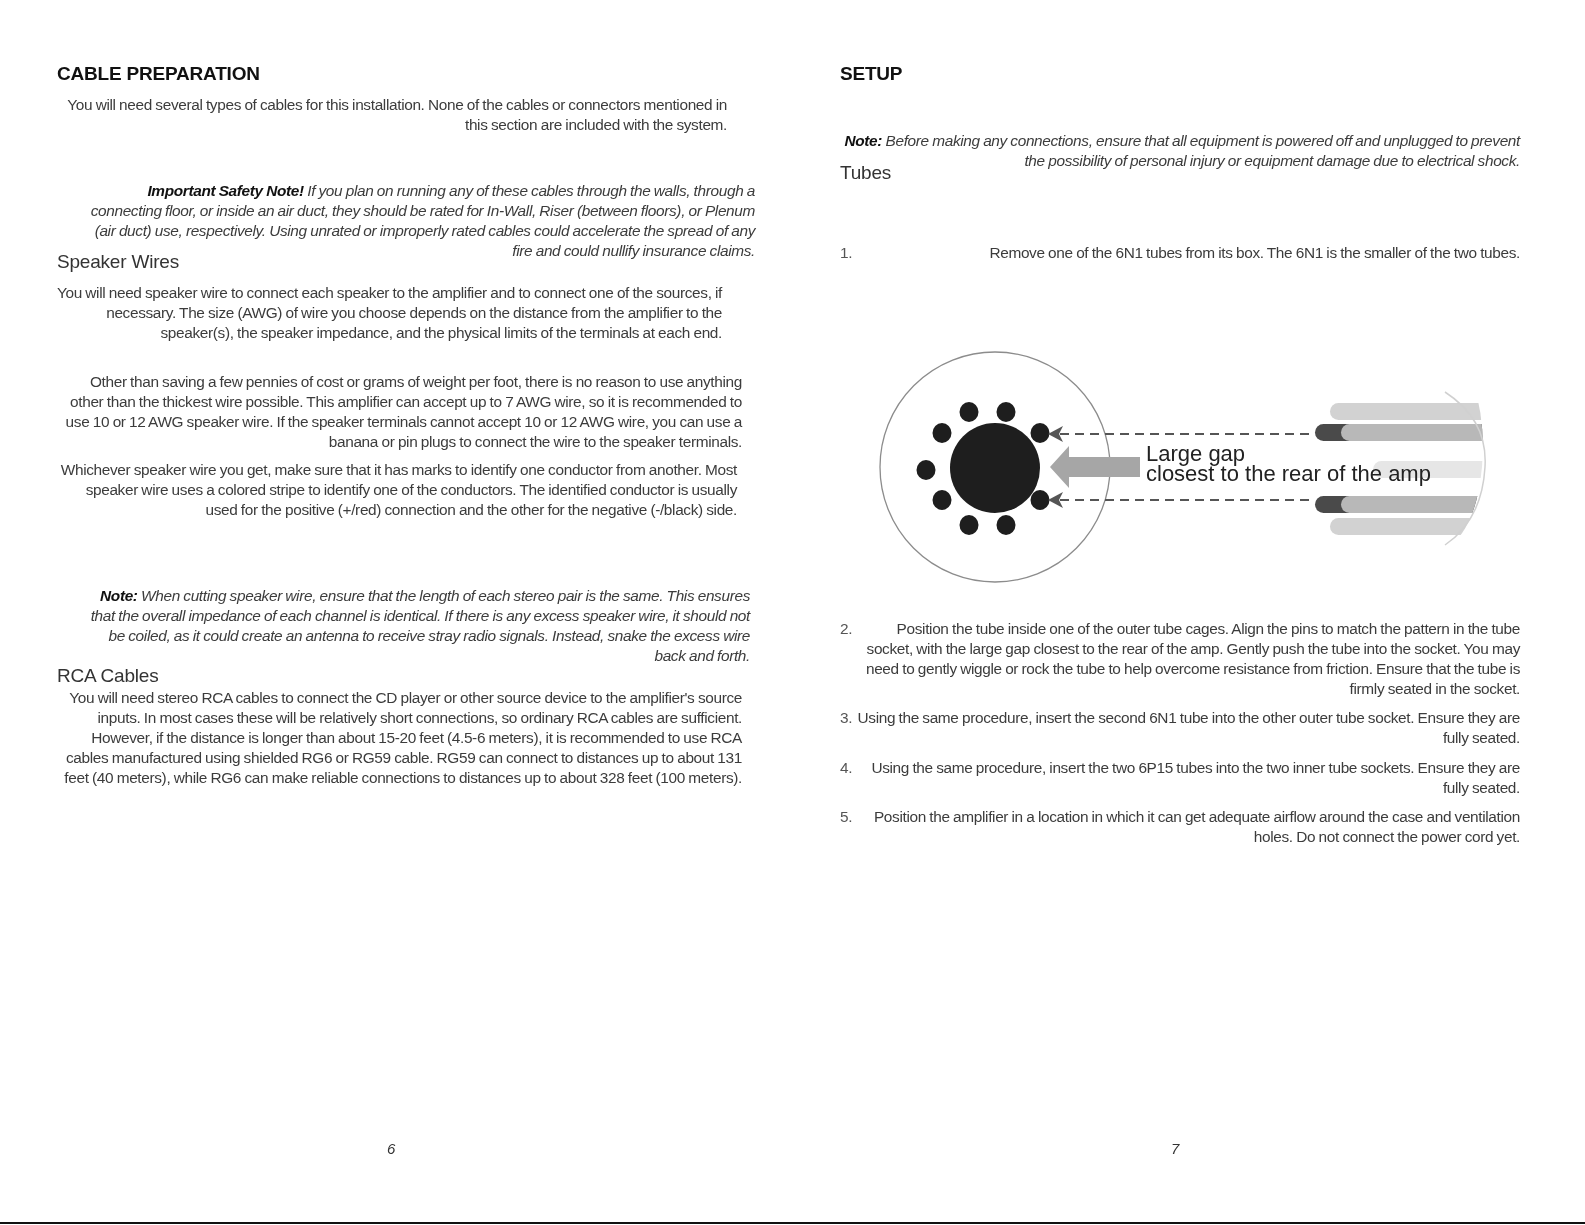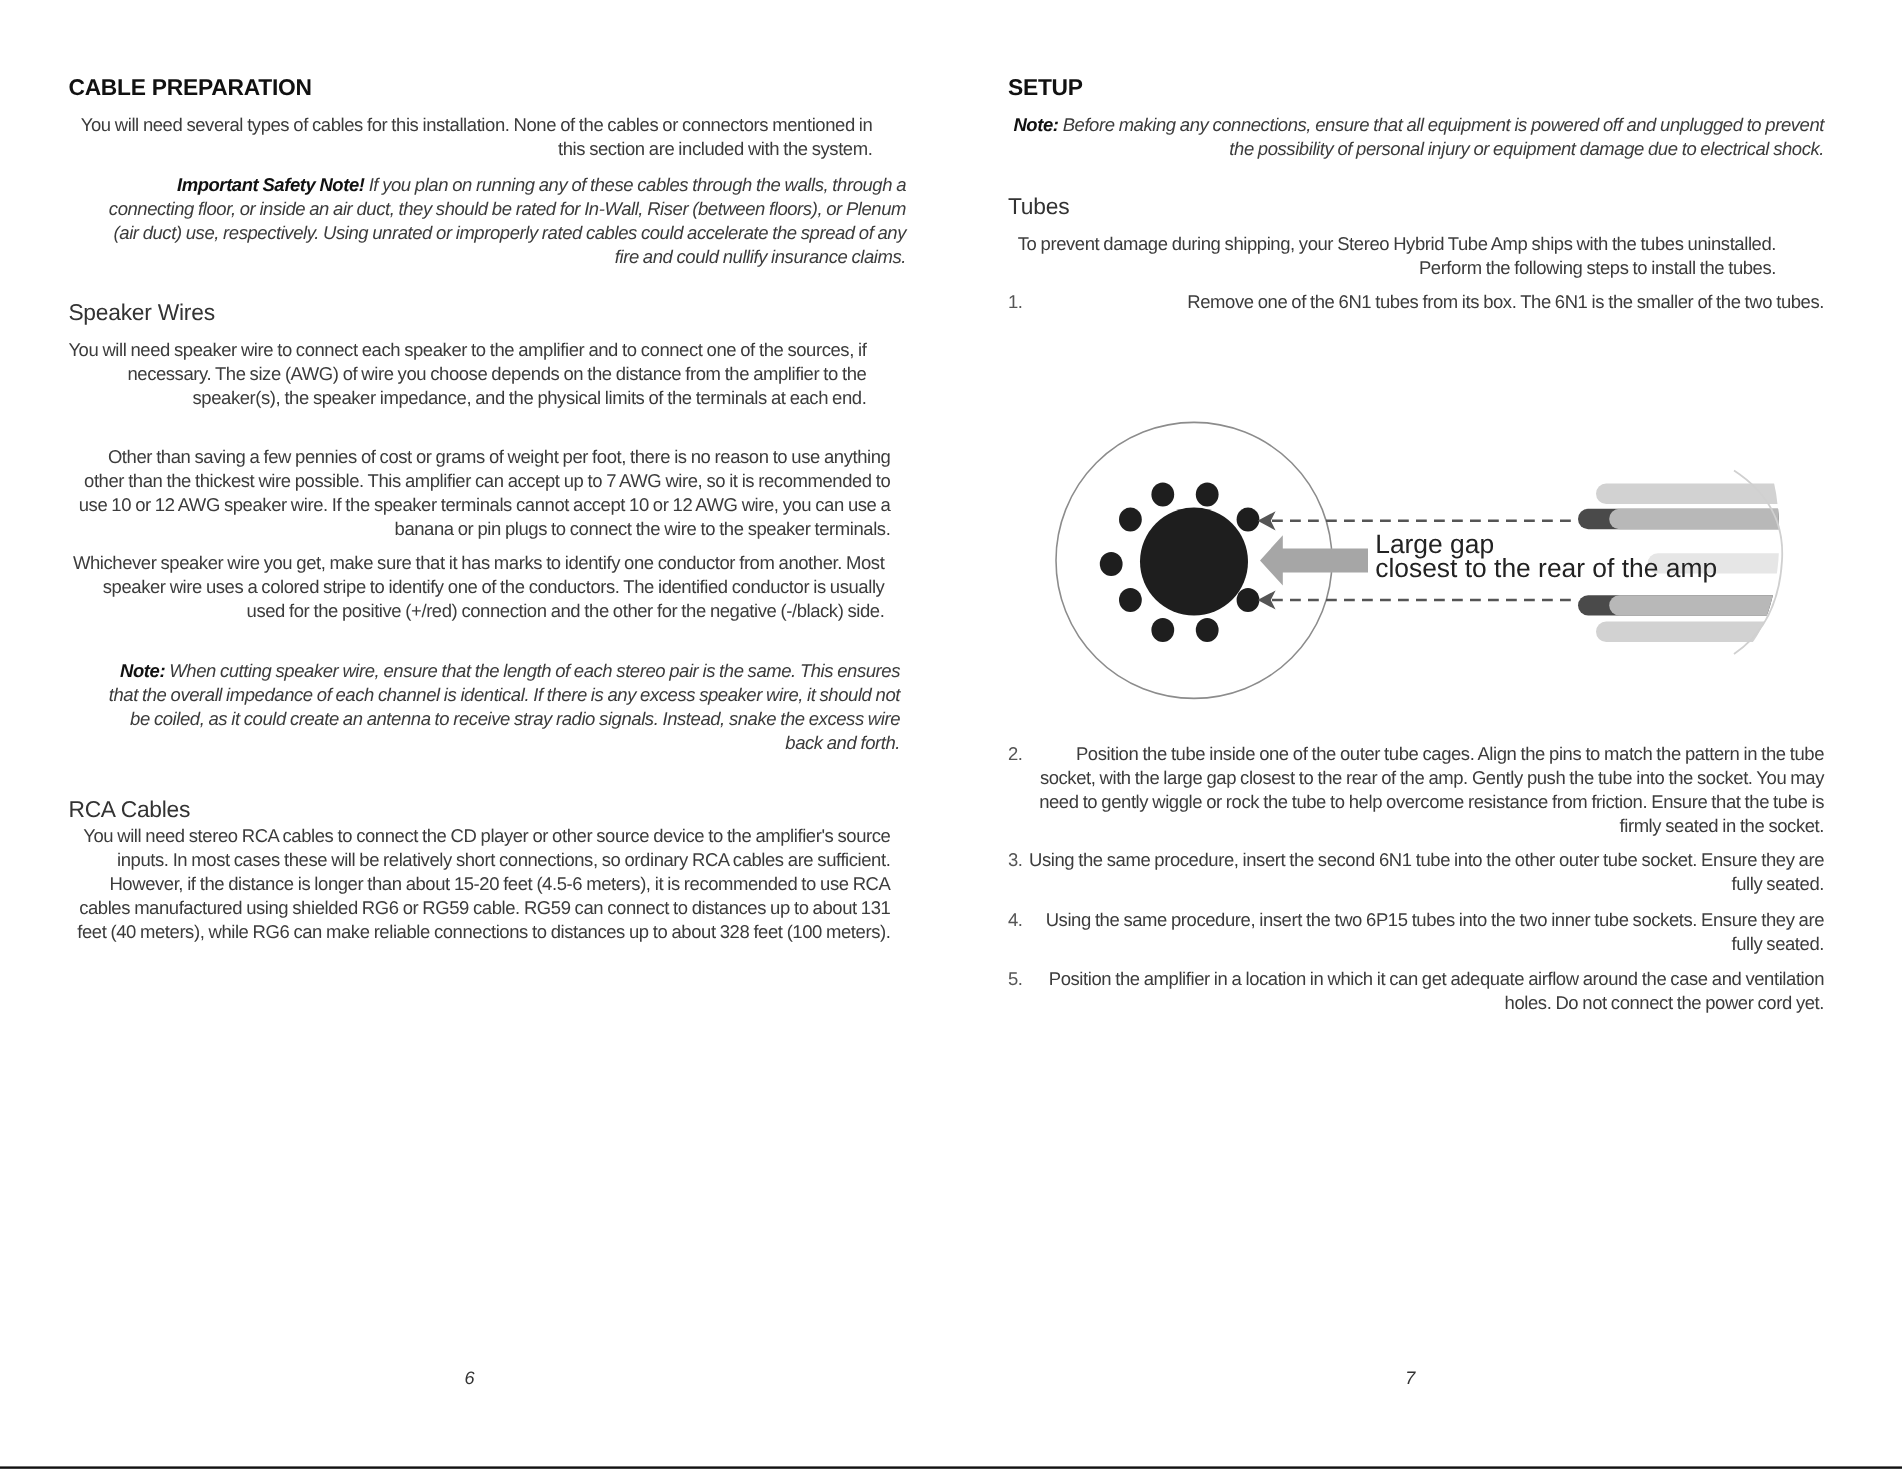"Note: Before making any connections," .note { margin-top: none -> 36px }
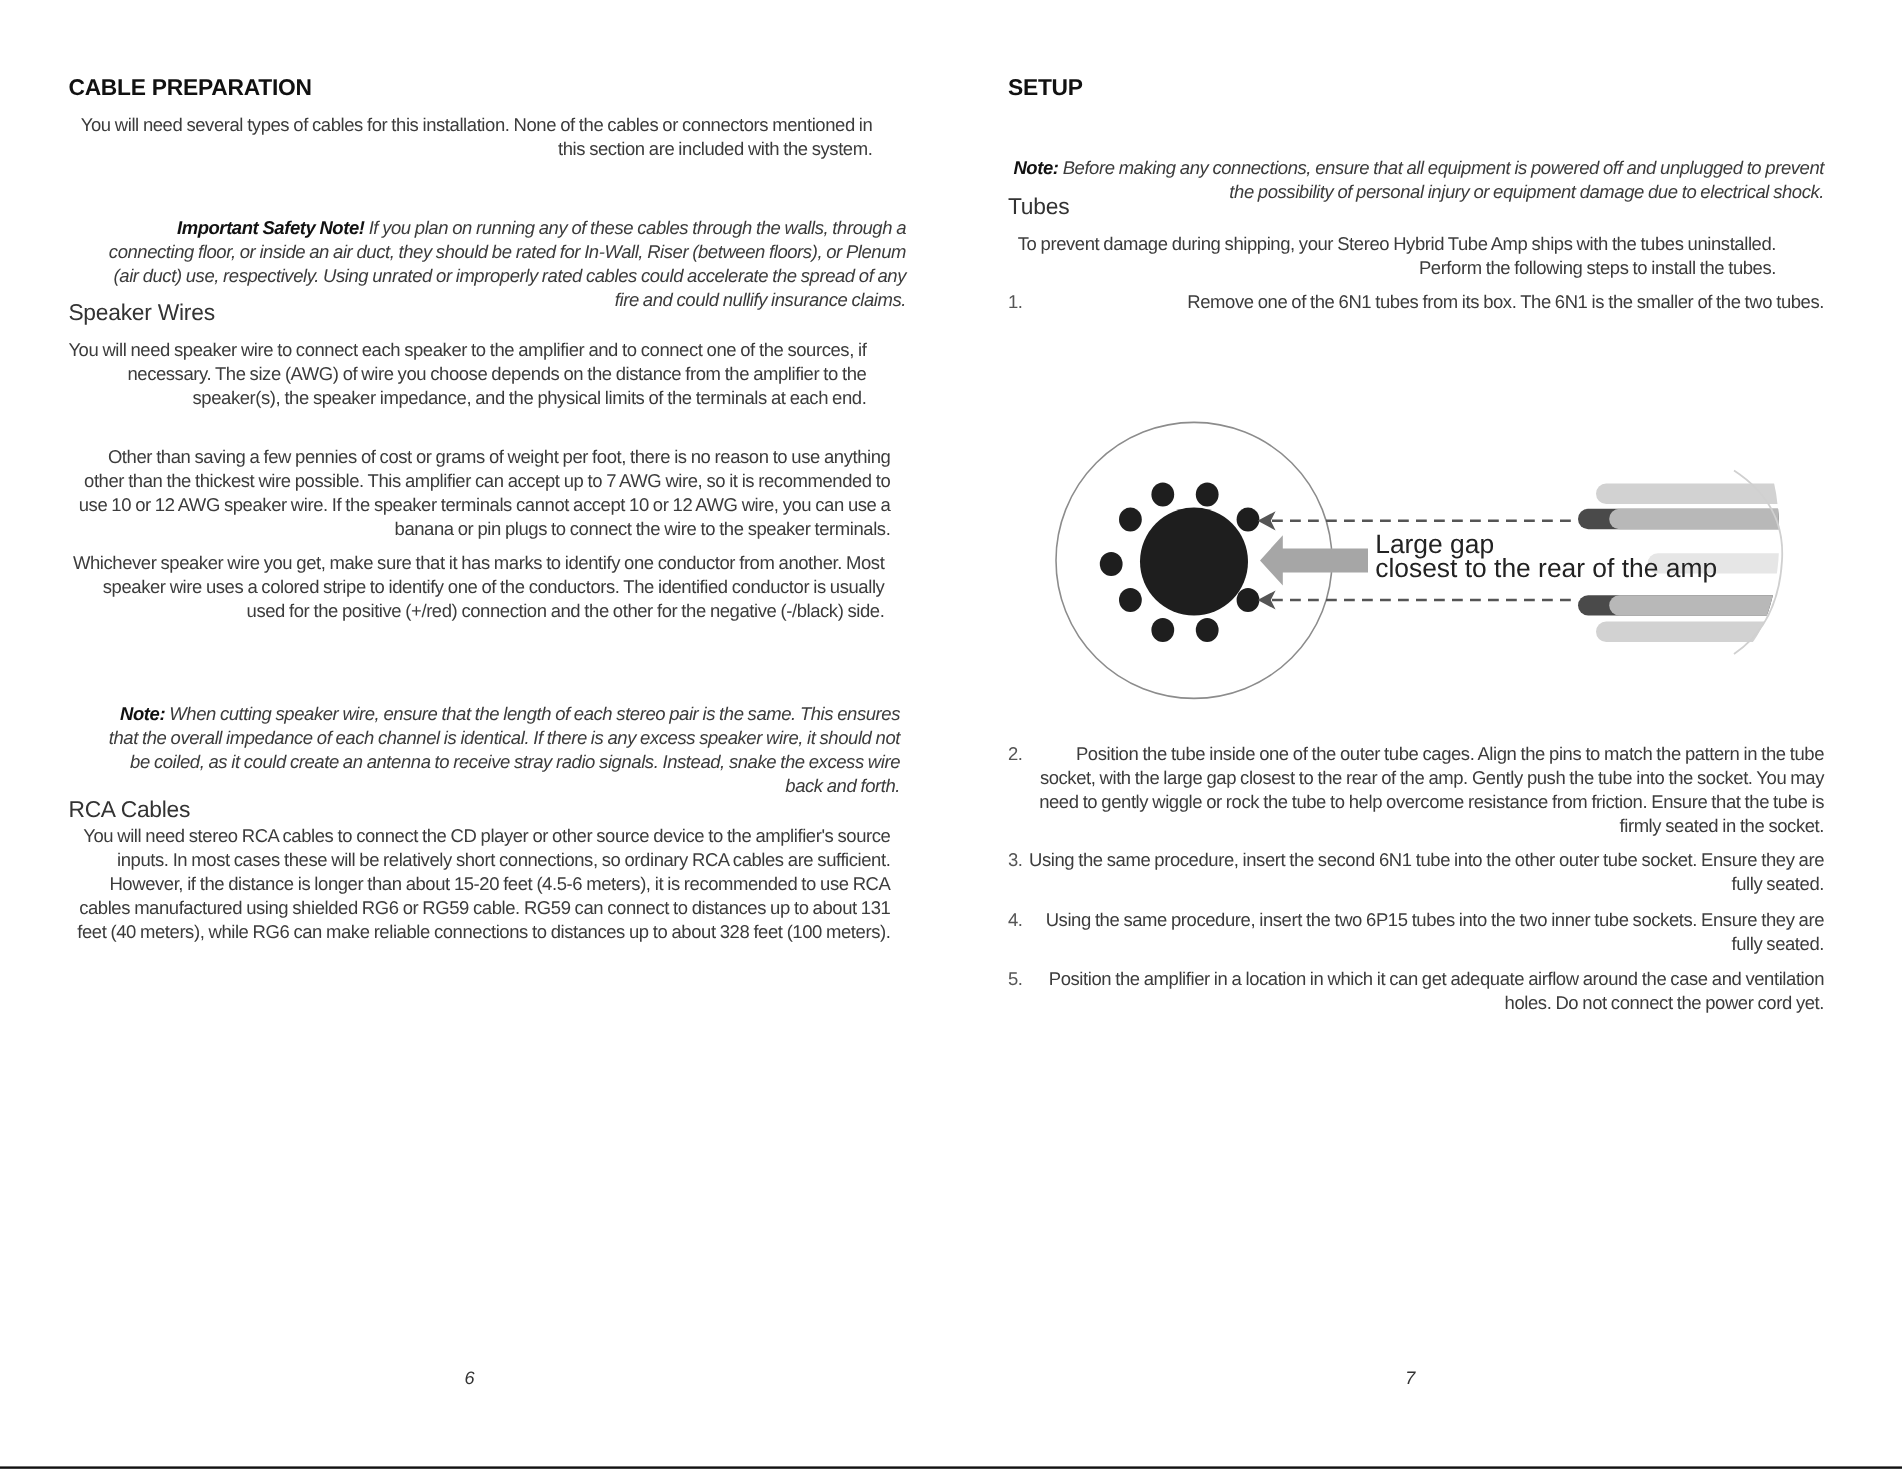"To prevent damage during shipping," p.p { html: <p>To prevent damage during shipping, your Stereo Hybrid Tube Amp ships with the tubes uninstalled. Perform the following steps to install the tubes.</p> -> none }
